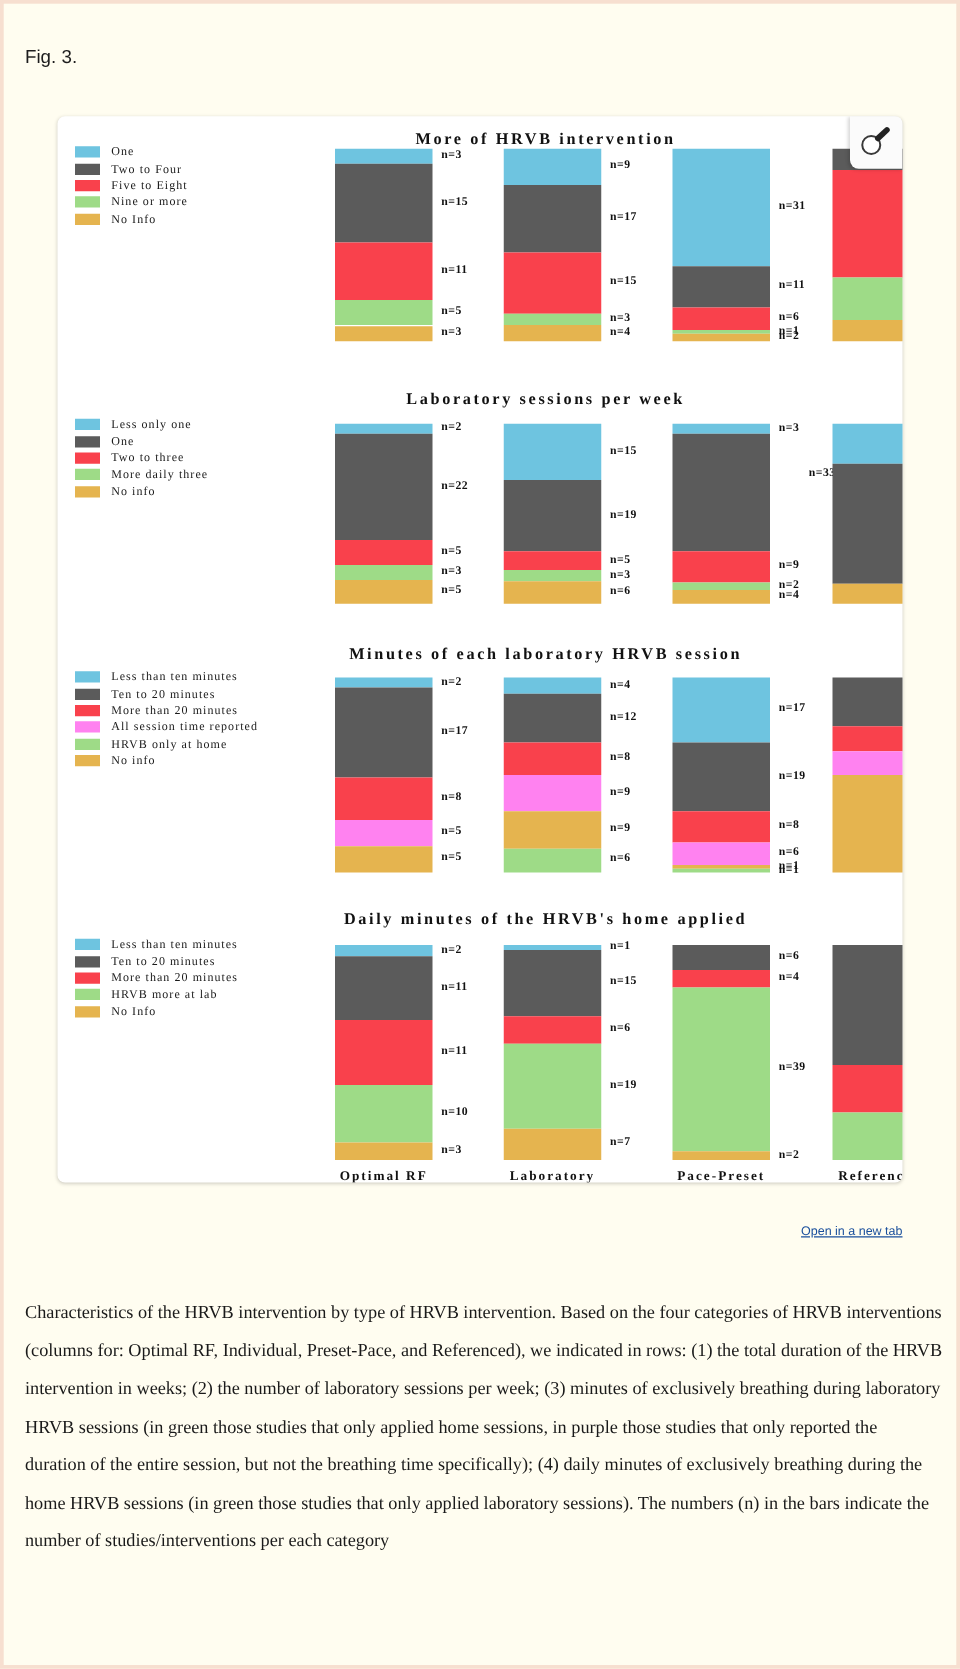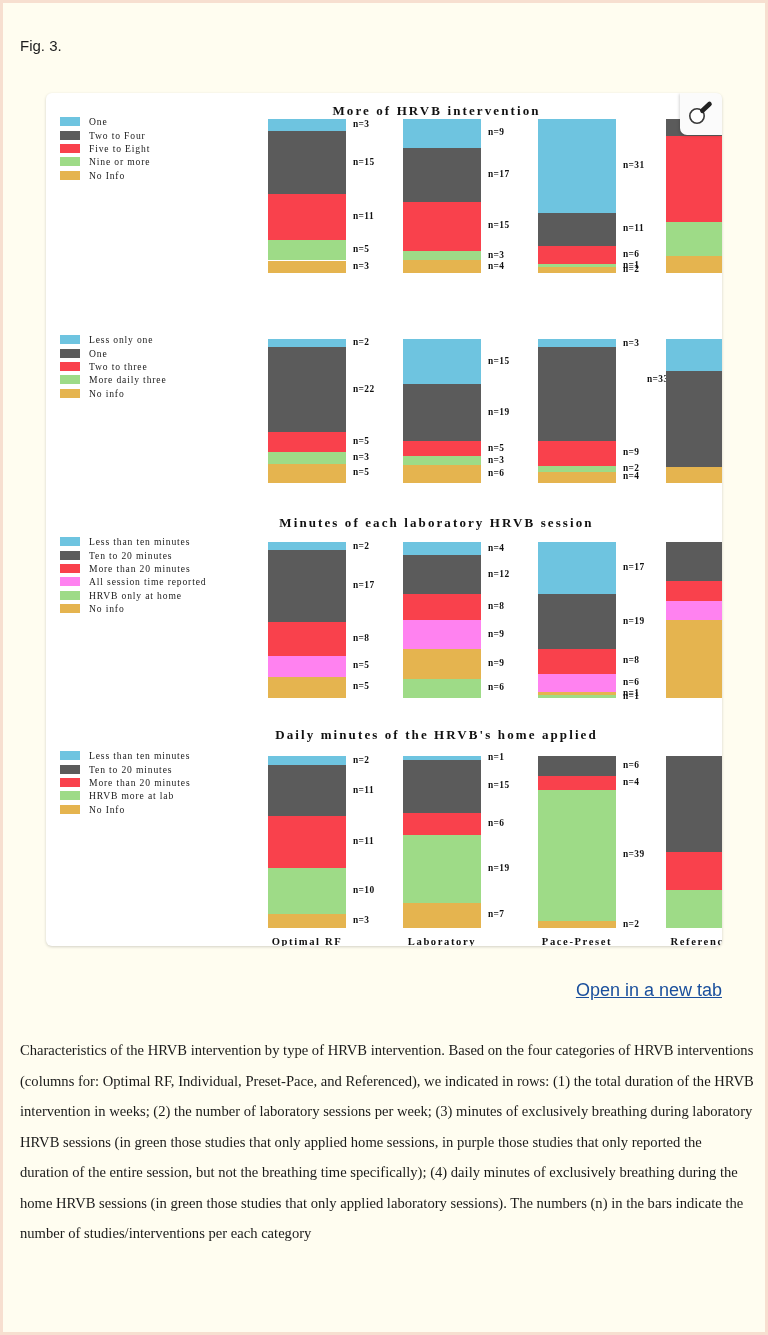"Laboratory sessions per week" div.panel-title { html: none -> <div>Laboratory sessions per week</div> }
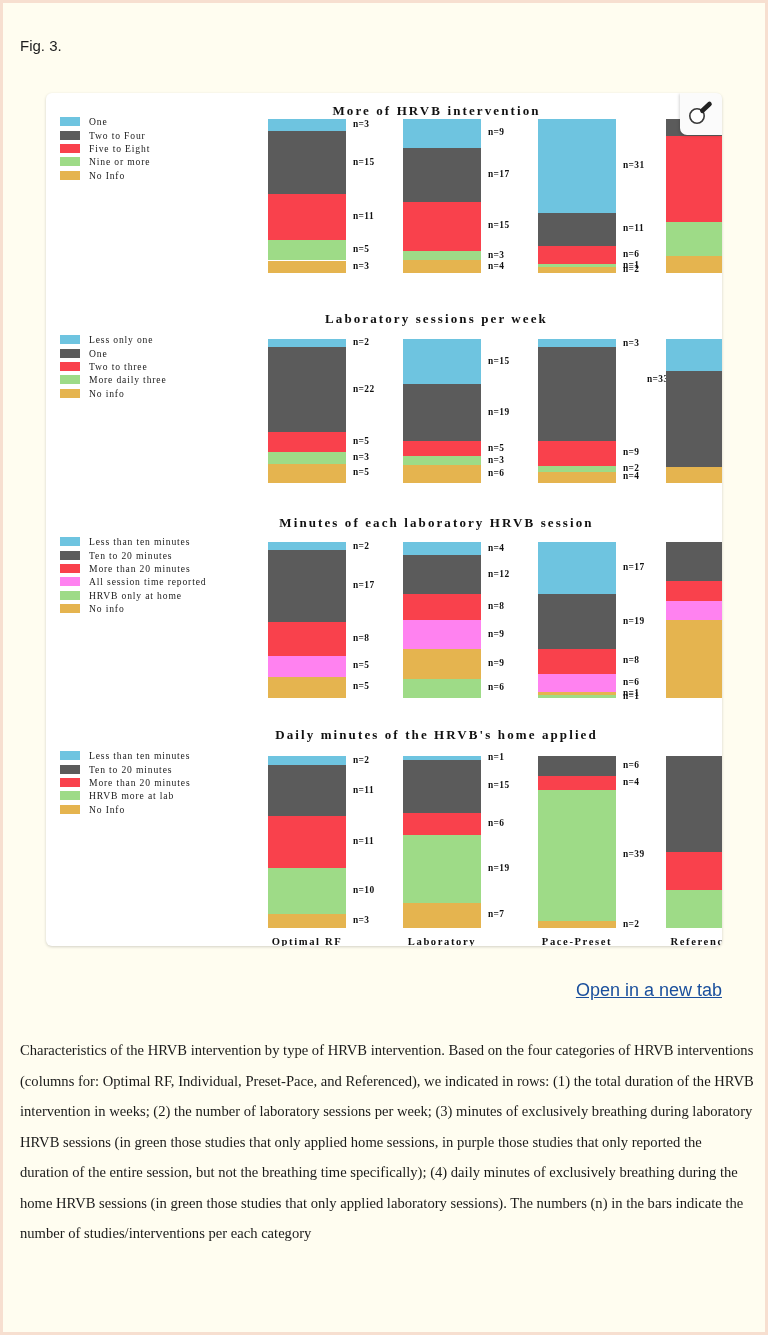"Open in a new tab" .open-tab { font-size: 18px -> 10px }
